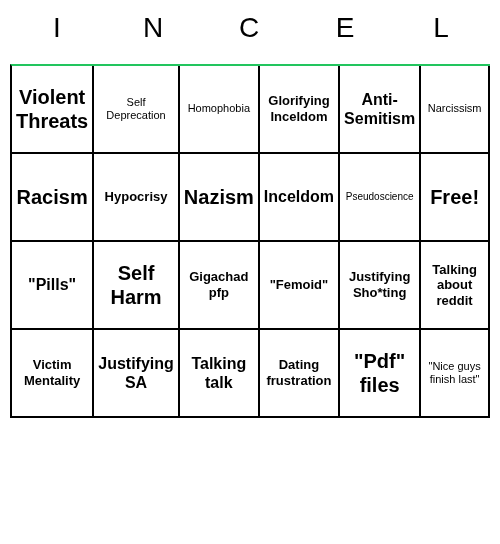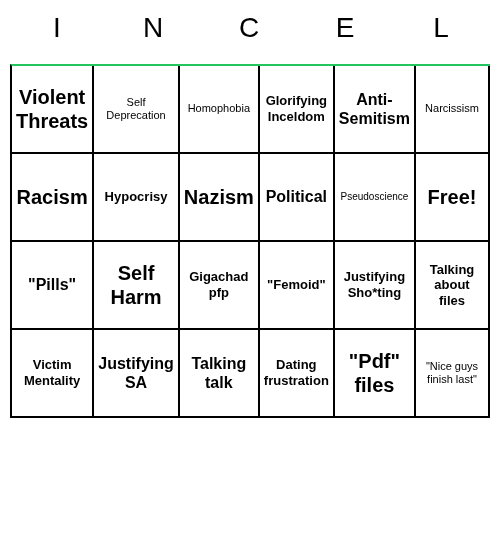"Political" span.cell-text { text: Political -> Inceldom }
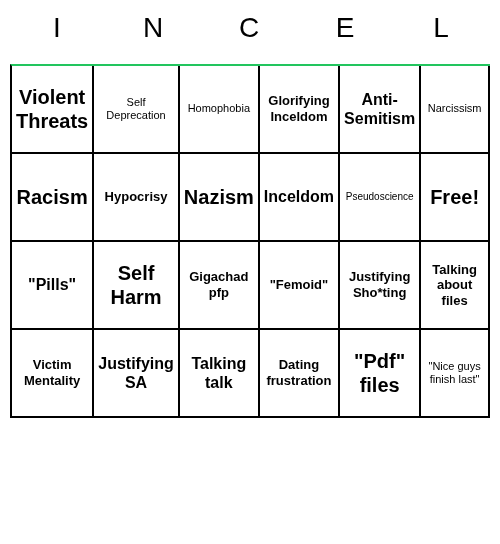"Talking about files" span.cell-text { text: files -> reddit }
